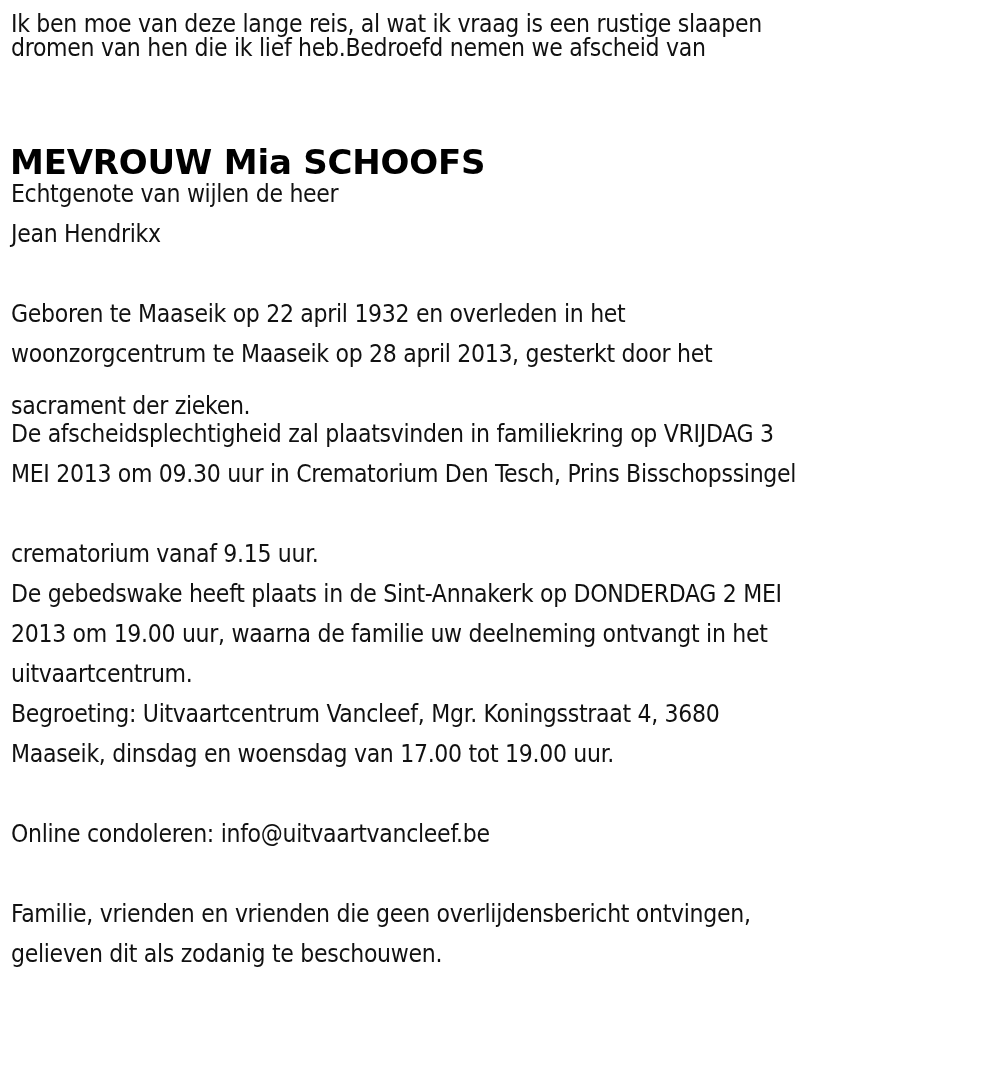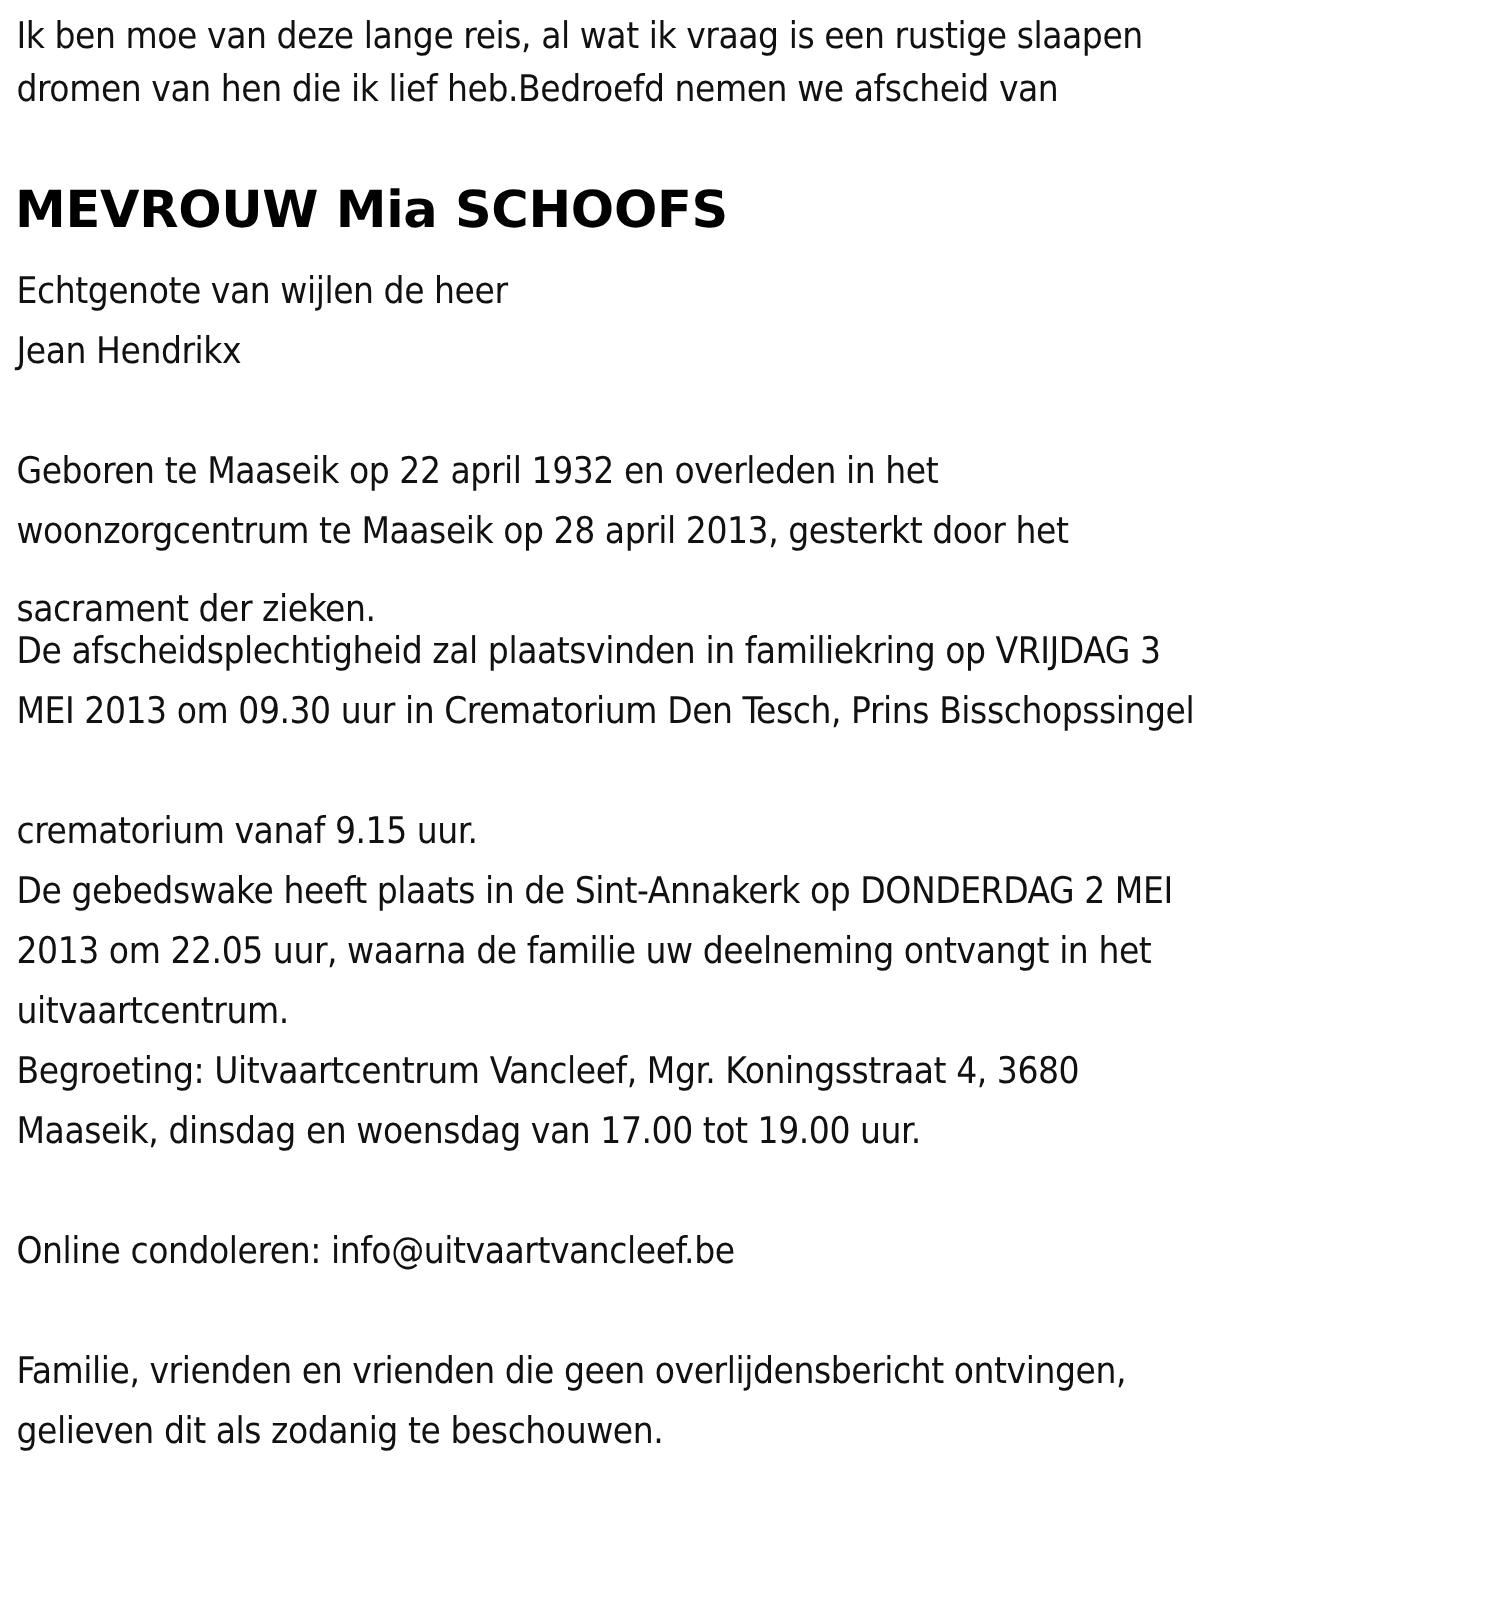"dromen van hen die ik" div.line { top: 39px -> 28px }
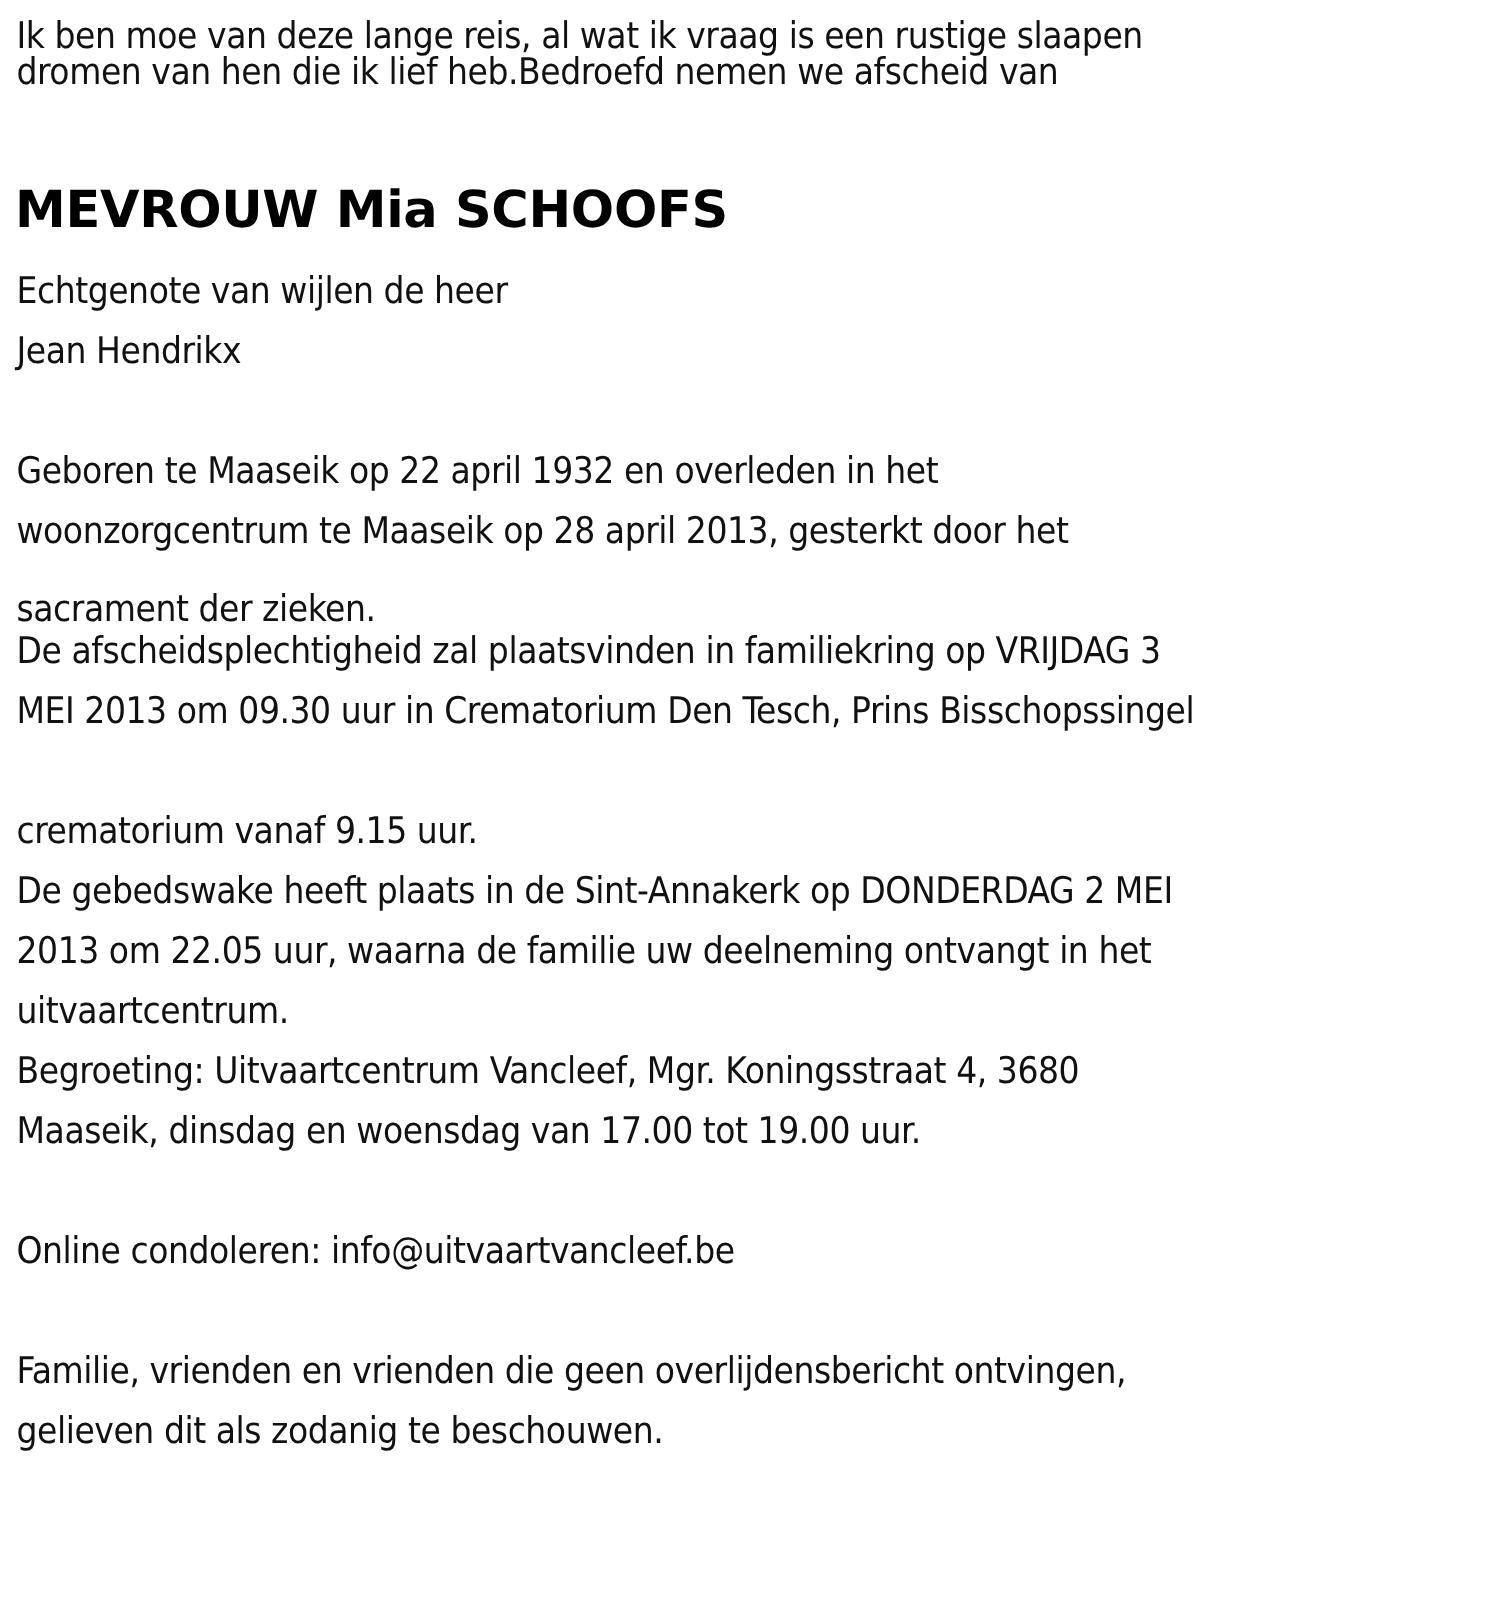"MEVROUW Mia SCHOOFS" .title { top: 118px -> 140px }
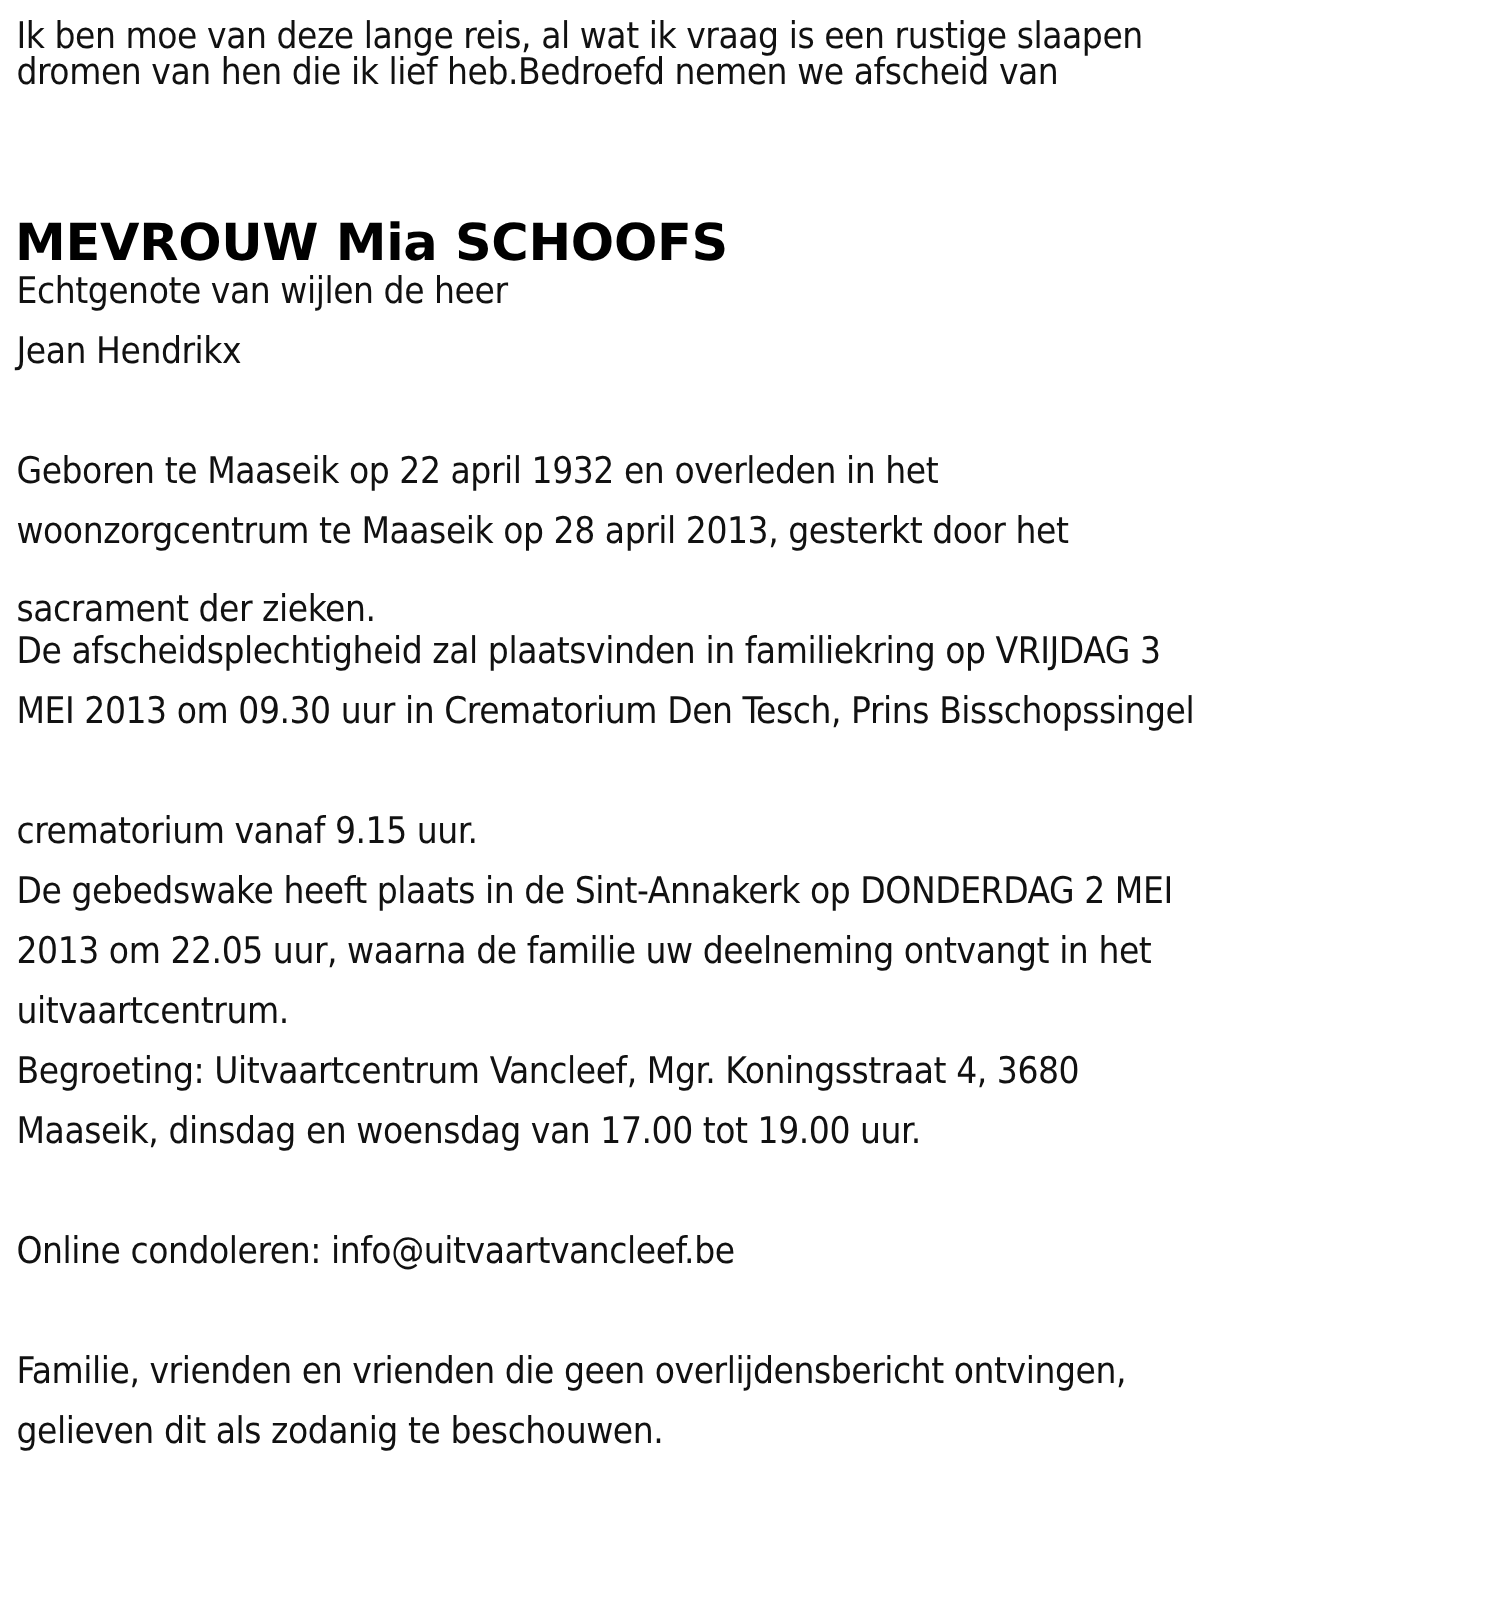"2013 om 22.05 uur, waarna" div.line { text: 22.05 -> 19.00 }
